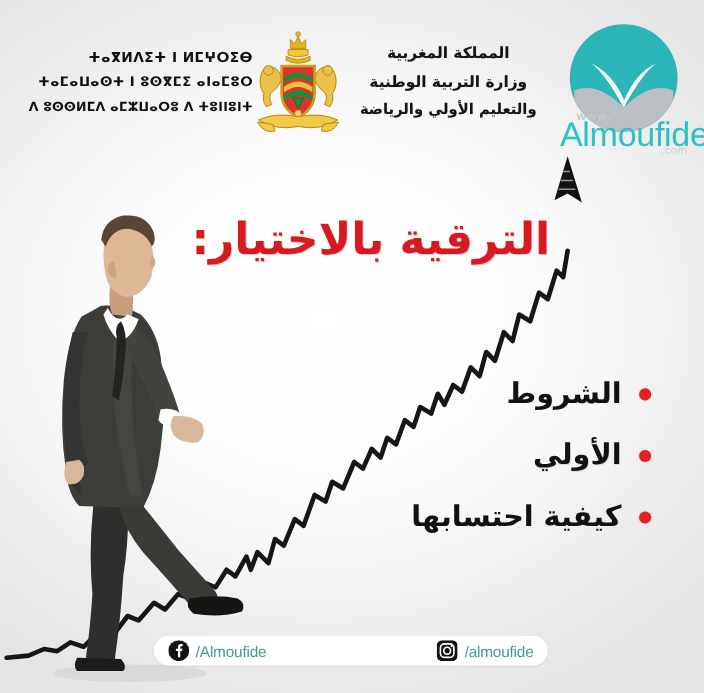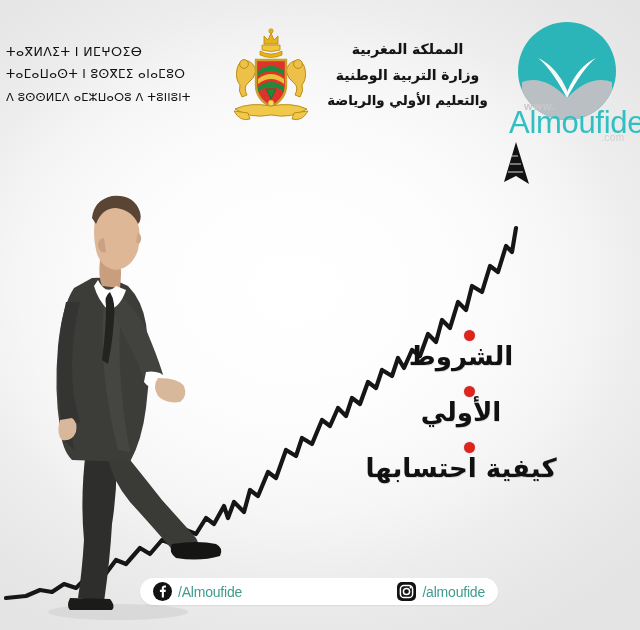"ⵜⴰⴳⵍⴷⵉⵜ ⵏ ⵍⵎⵖⵔⵉⴱ" .tifinagh { font-weight: 400 -> 700; left: 6px -> 18px; text-align: left -> right }
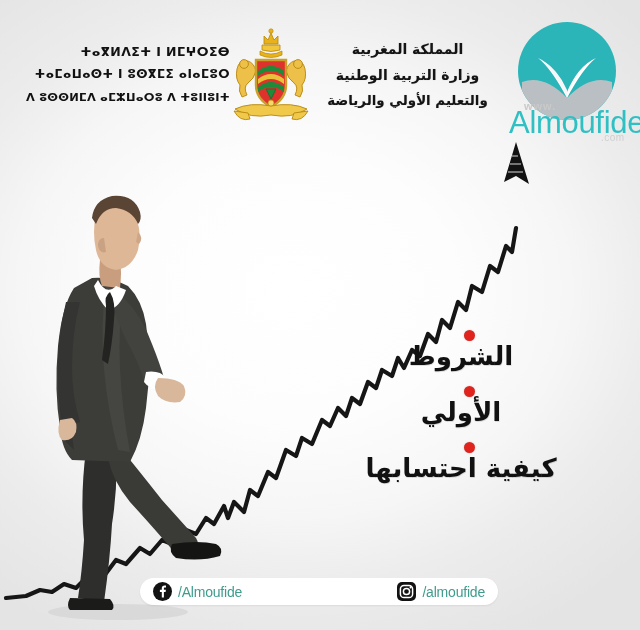"الترقية بالاختيار:" div.title { html: none -> <div>الترقية بالاختيار:</div> }
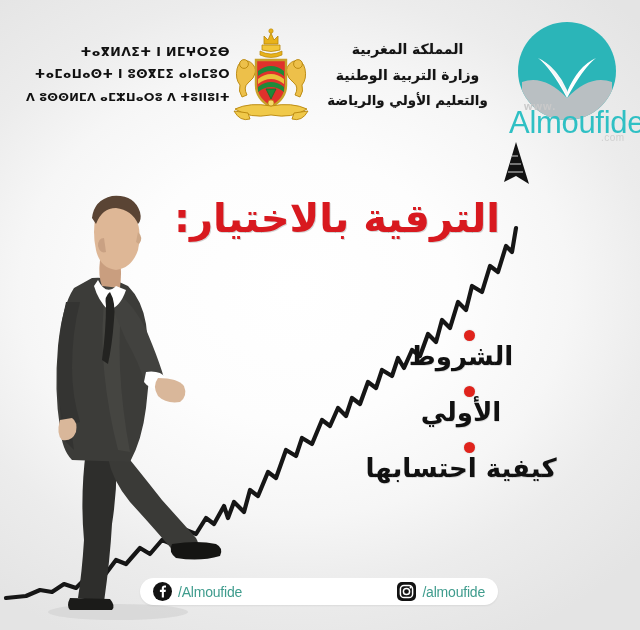"الشروط" .bullet-row { flex-direction: column -> none }
